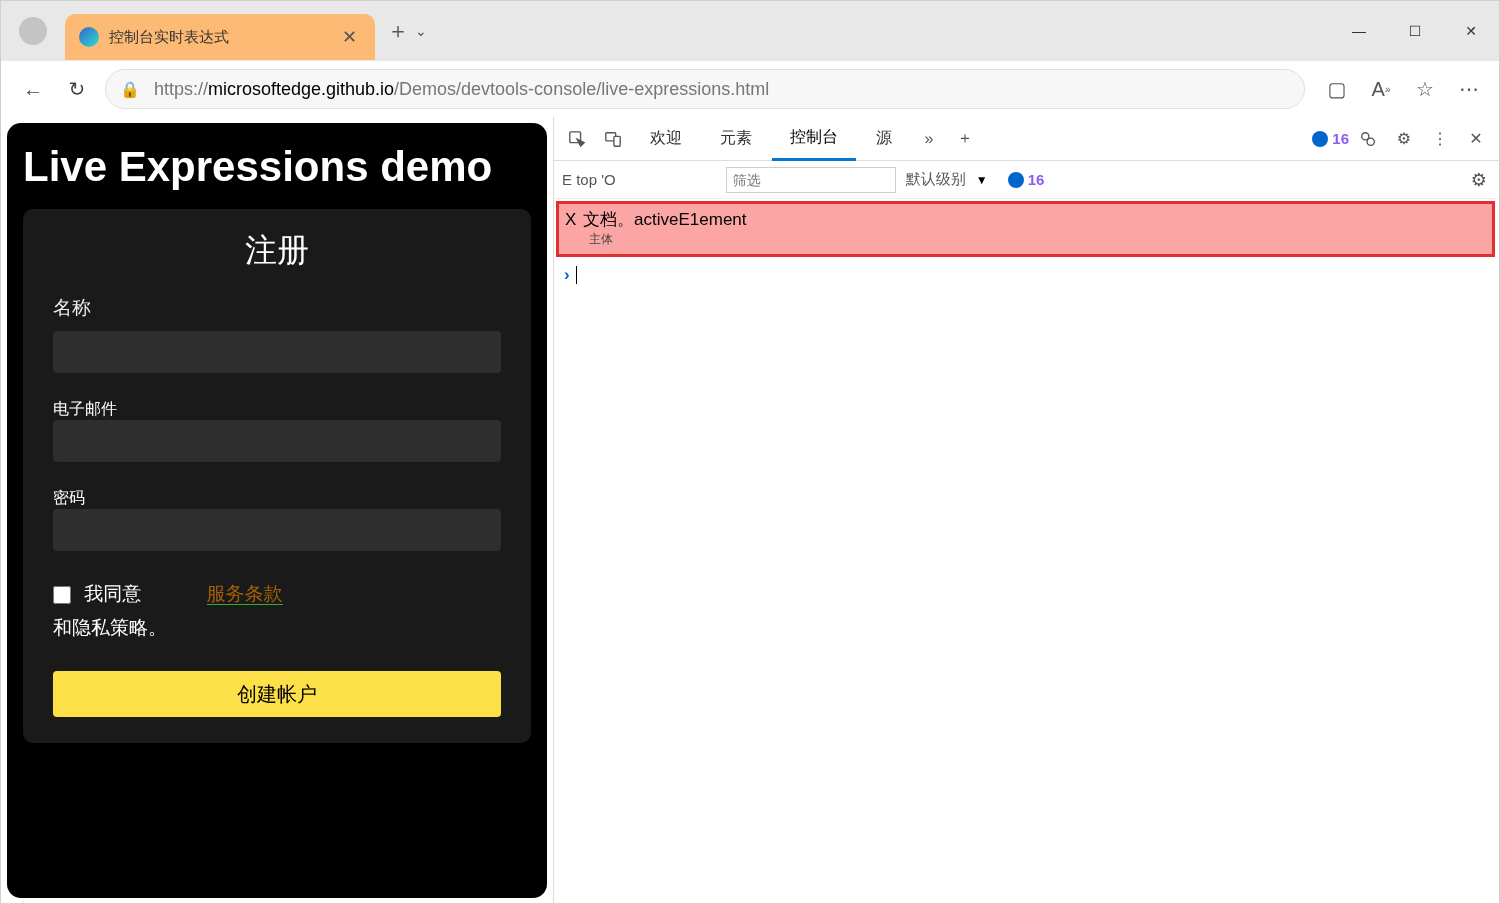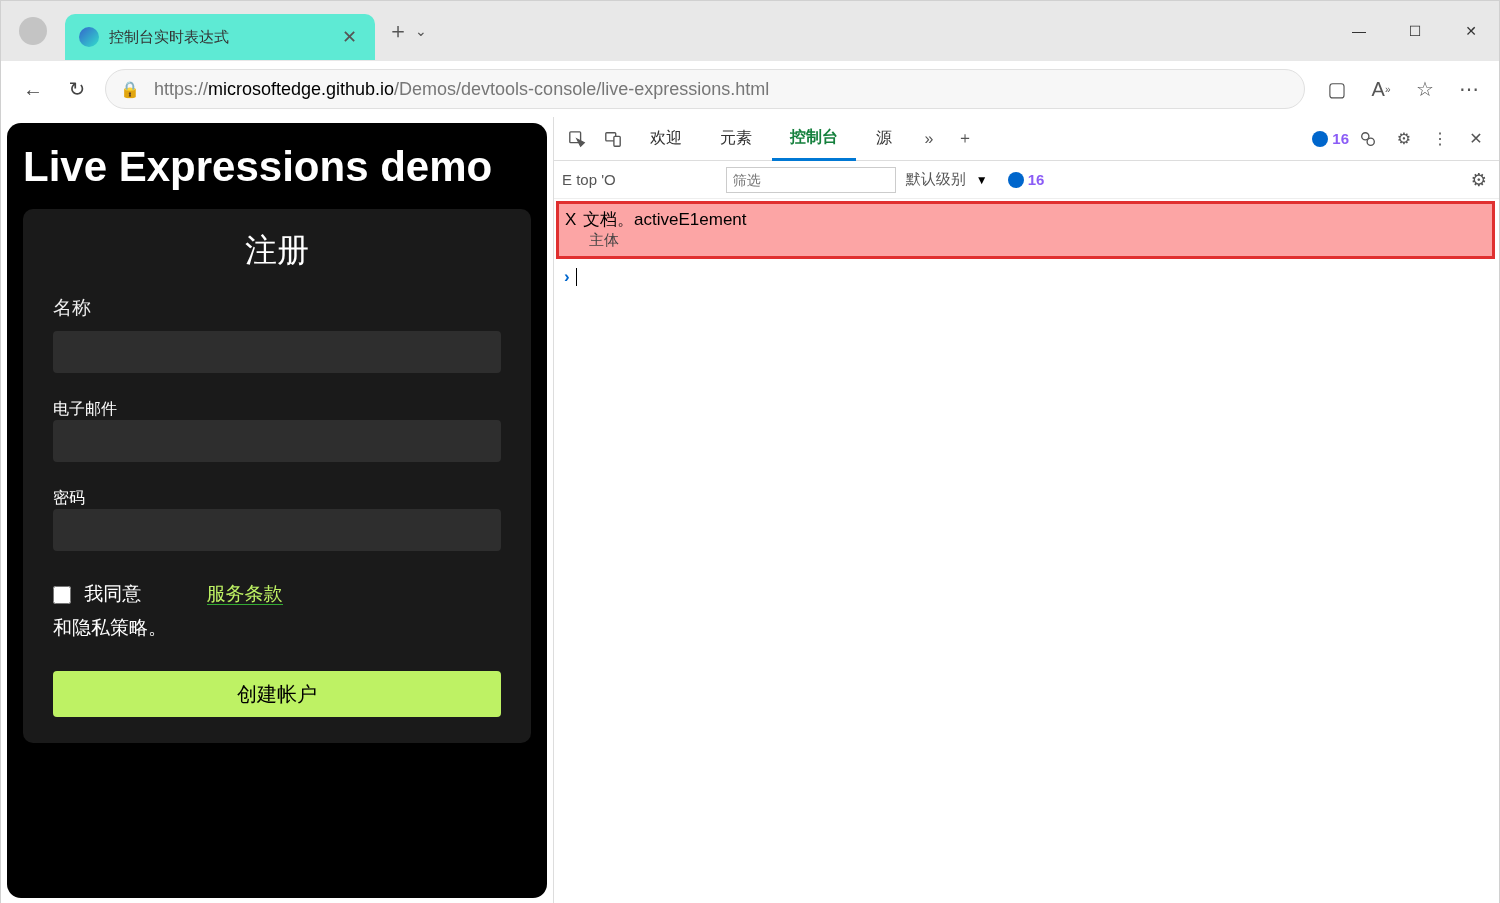"控制台实时表达式" .tab { background: #5eead4 -> #fdba74 }
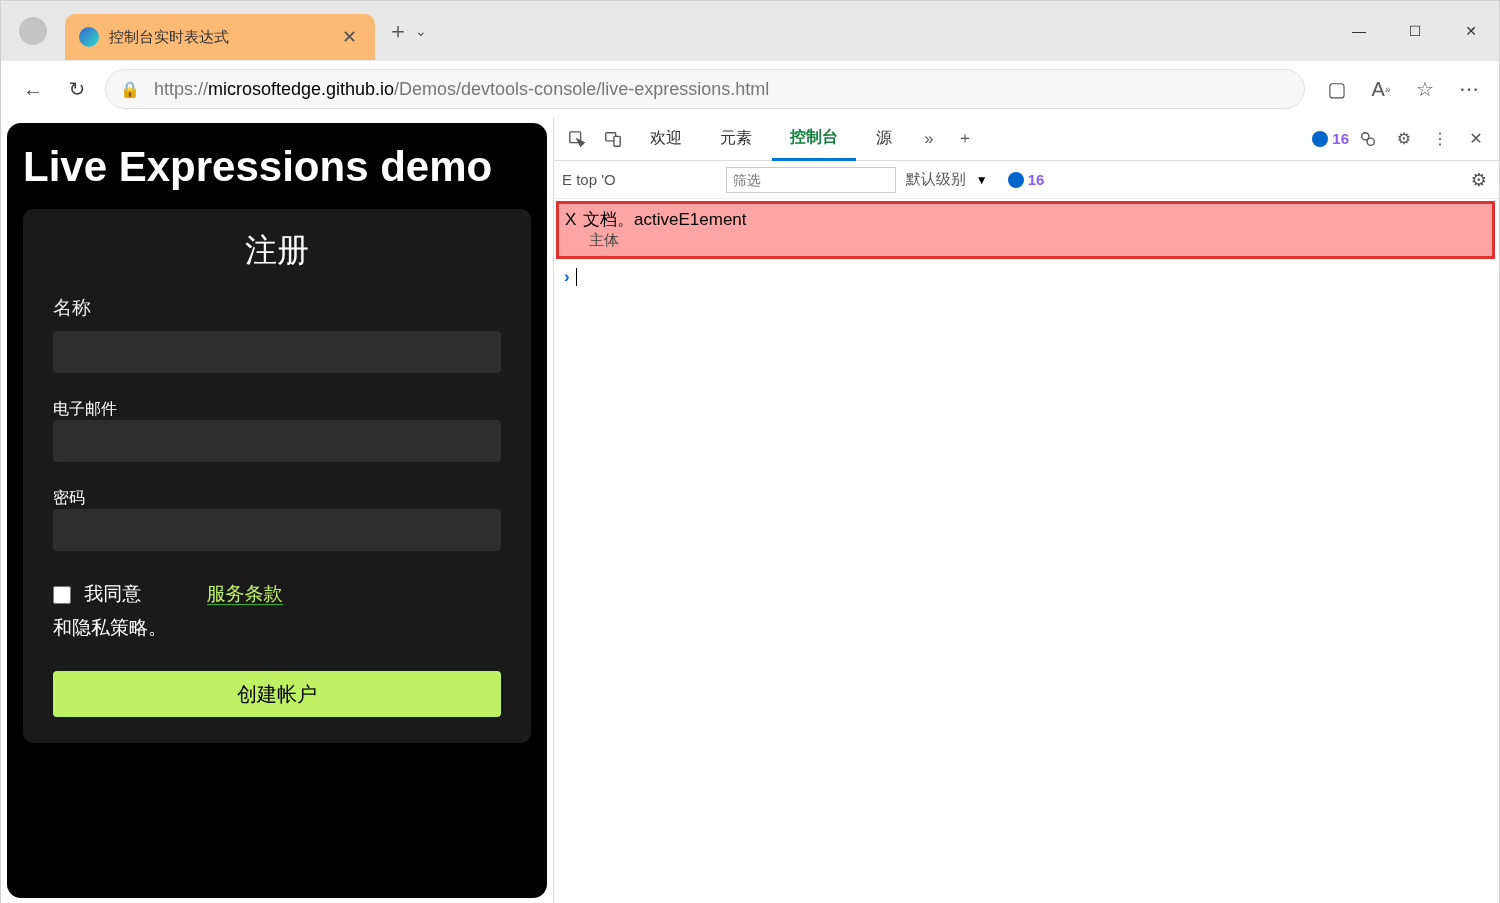"控制台" .dt-tab.active { color: #15803d -> #000000; font-weight: 700 -> 400 }
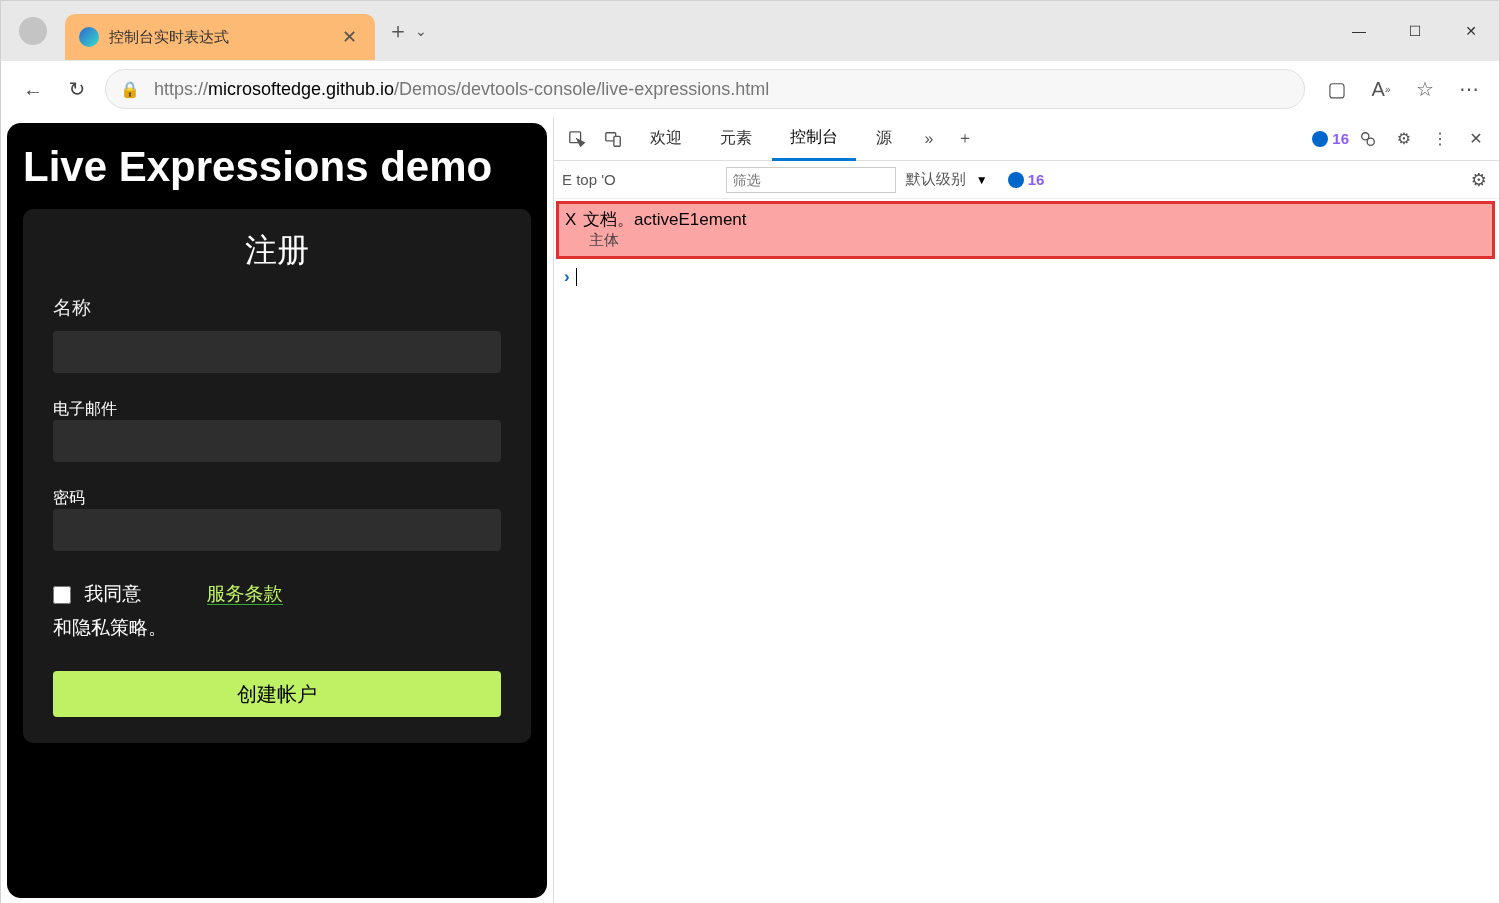"主体" .live-expr .result { font-size: 15px -> 12px }
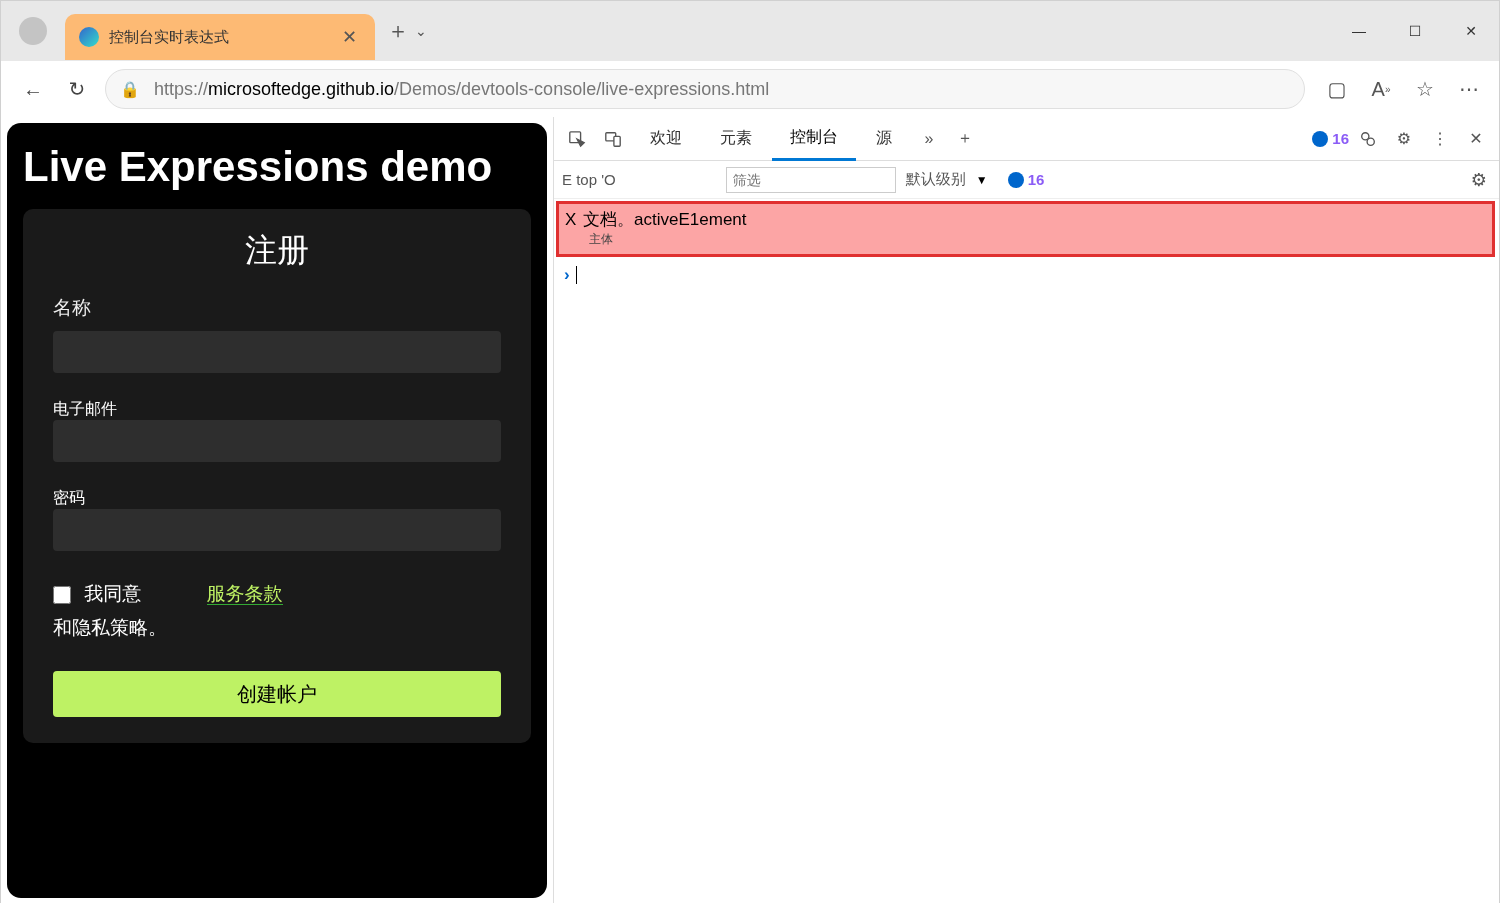"服务条款" .consent .tos { color: #bef264 -> #a16207 }
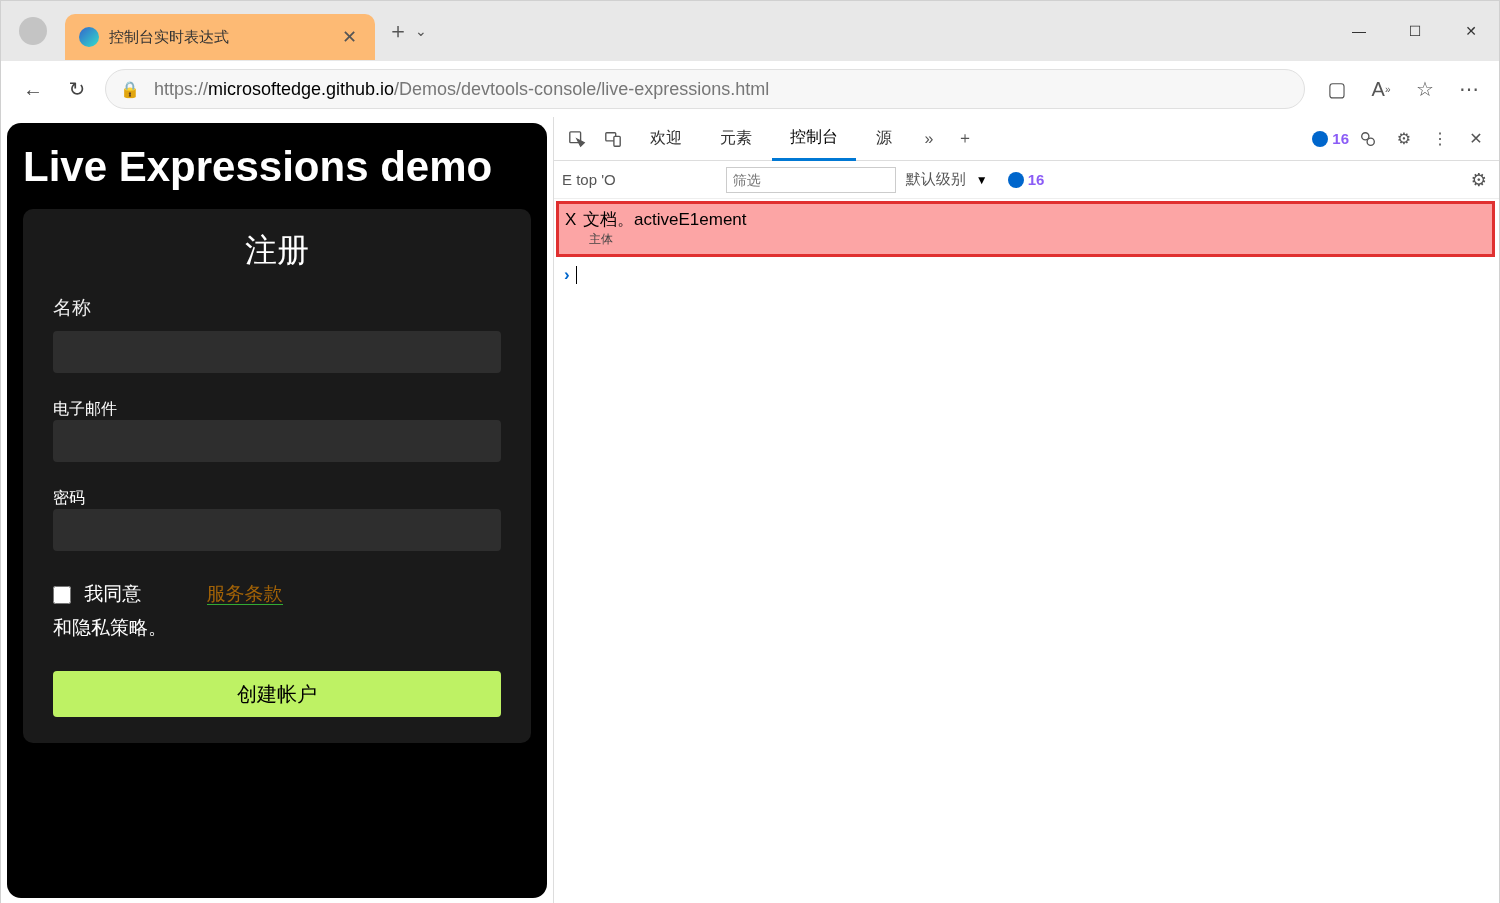"创建帐户" .submit-btn { background: #bef264 -> #fde047 }
